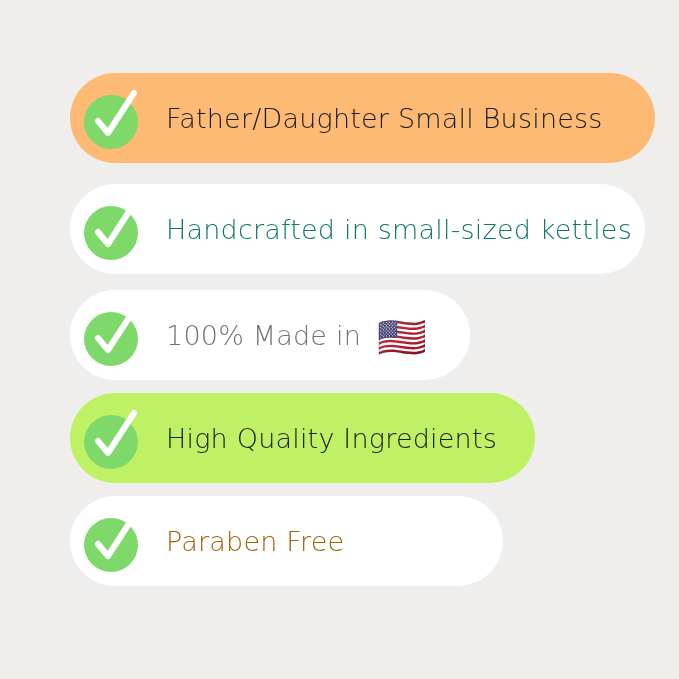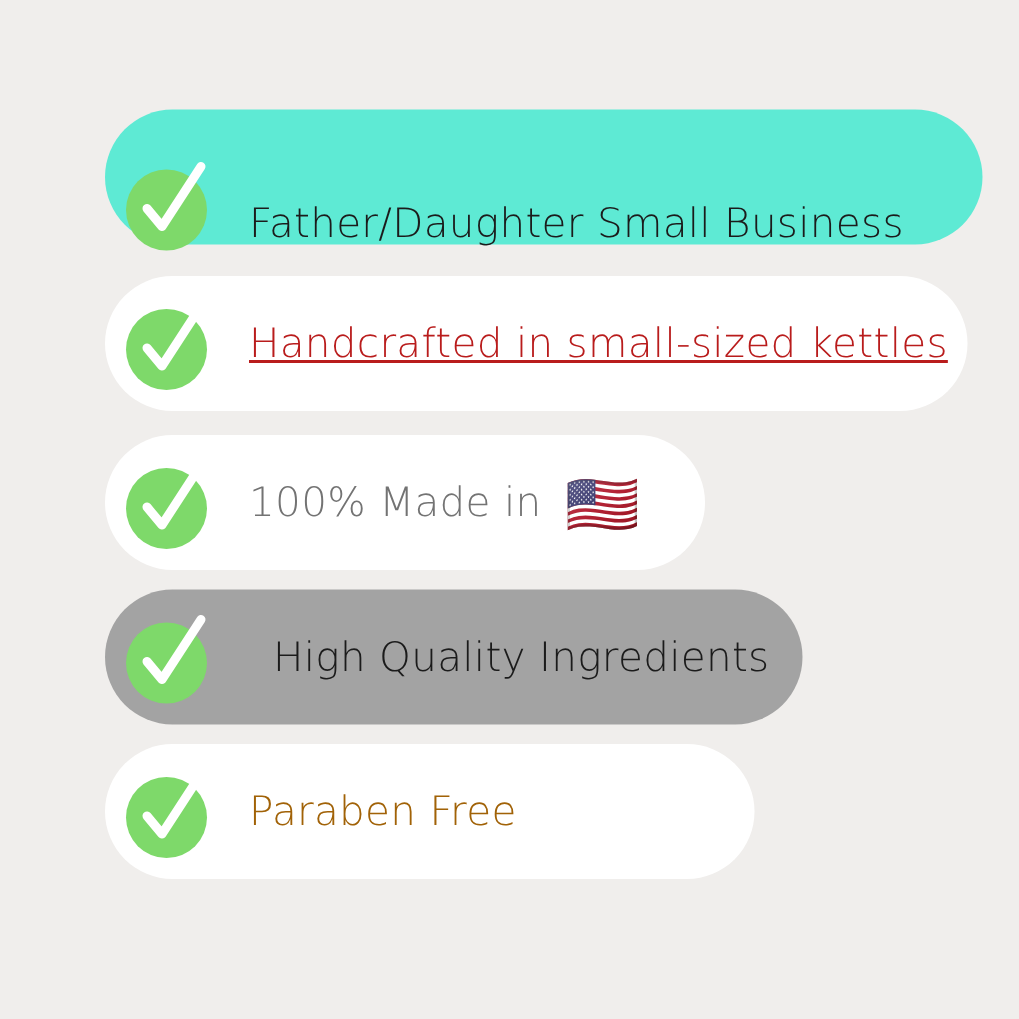"Father/Daughter Small Business" div.feature-row { align-items: flex-end -> none; background: #5eead4 -> #fdba74 }
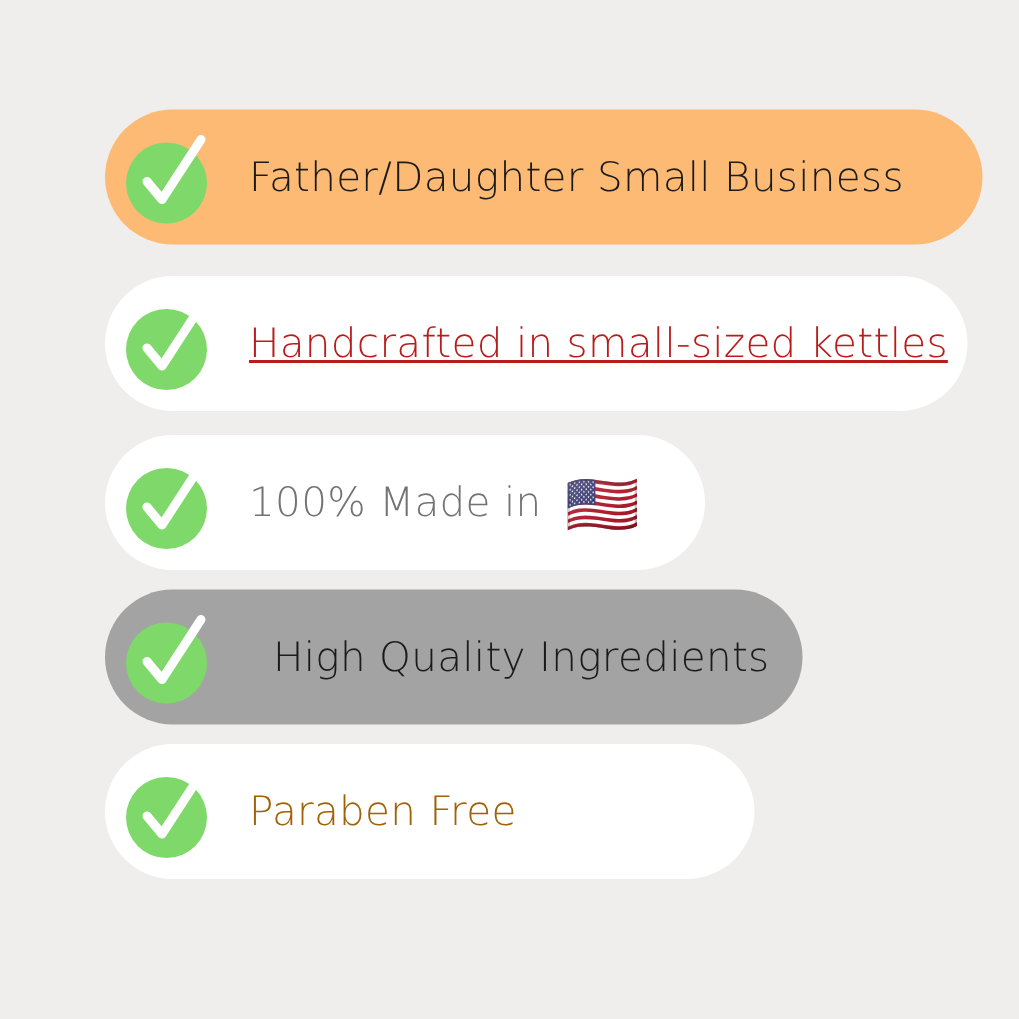"Handcrafted in small-sized kettles" span.feature-label { color: #b91c1c -> #0f766e; text-decoration: underline -> none }
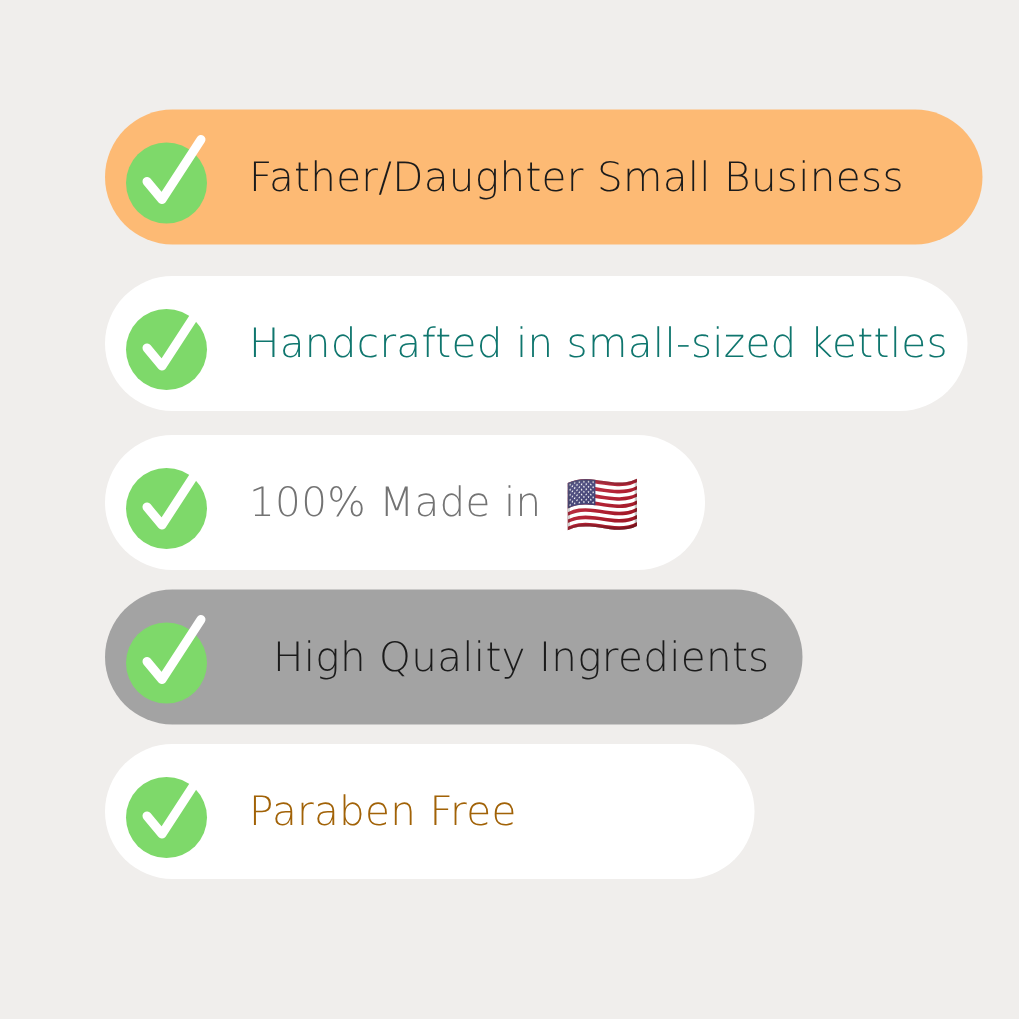"High Quality Ingredients" div.feature-row { background: #a3a3a3 -> #bef264; gap: 16px -> none }
